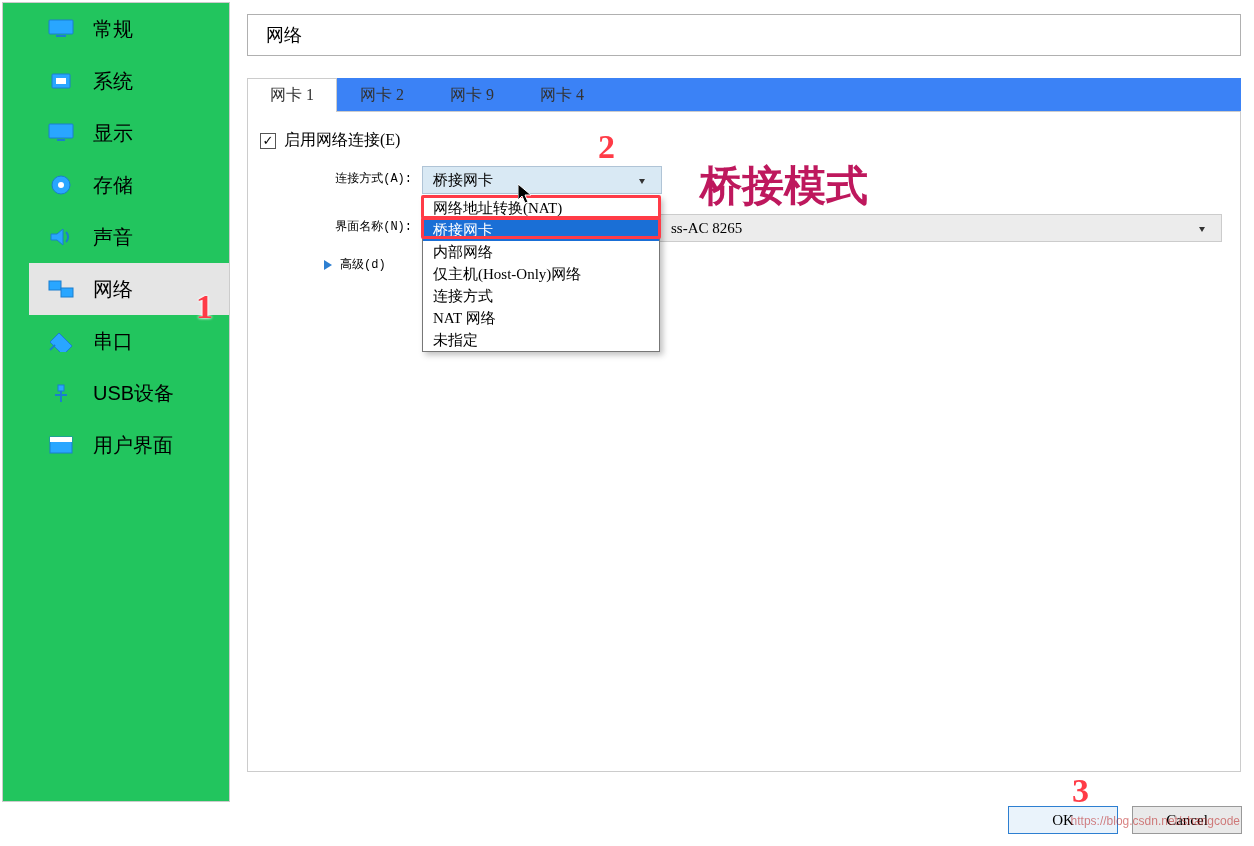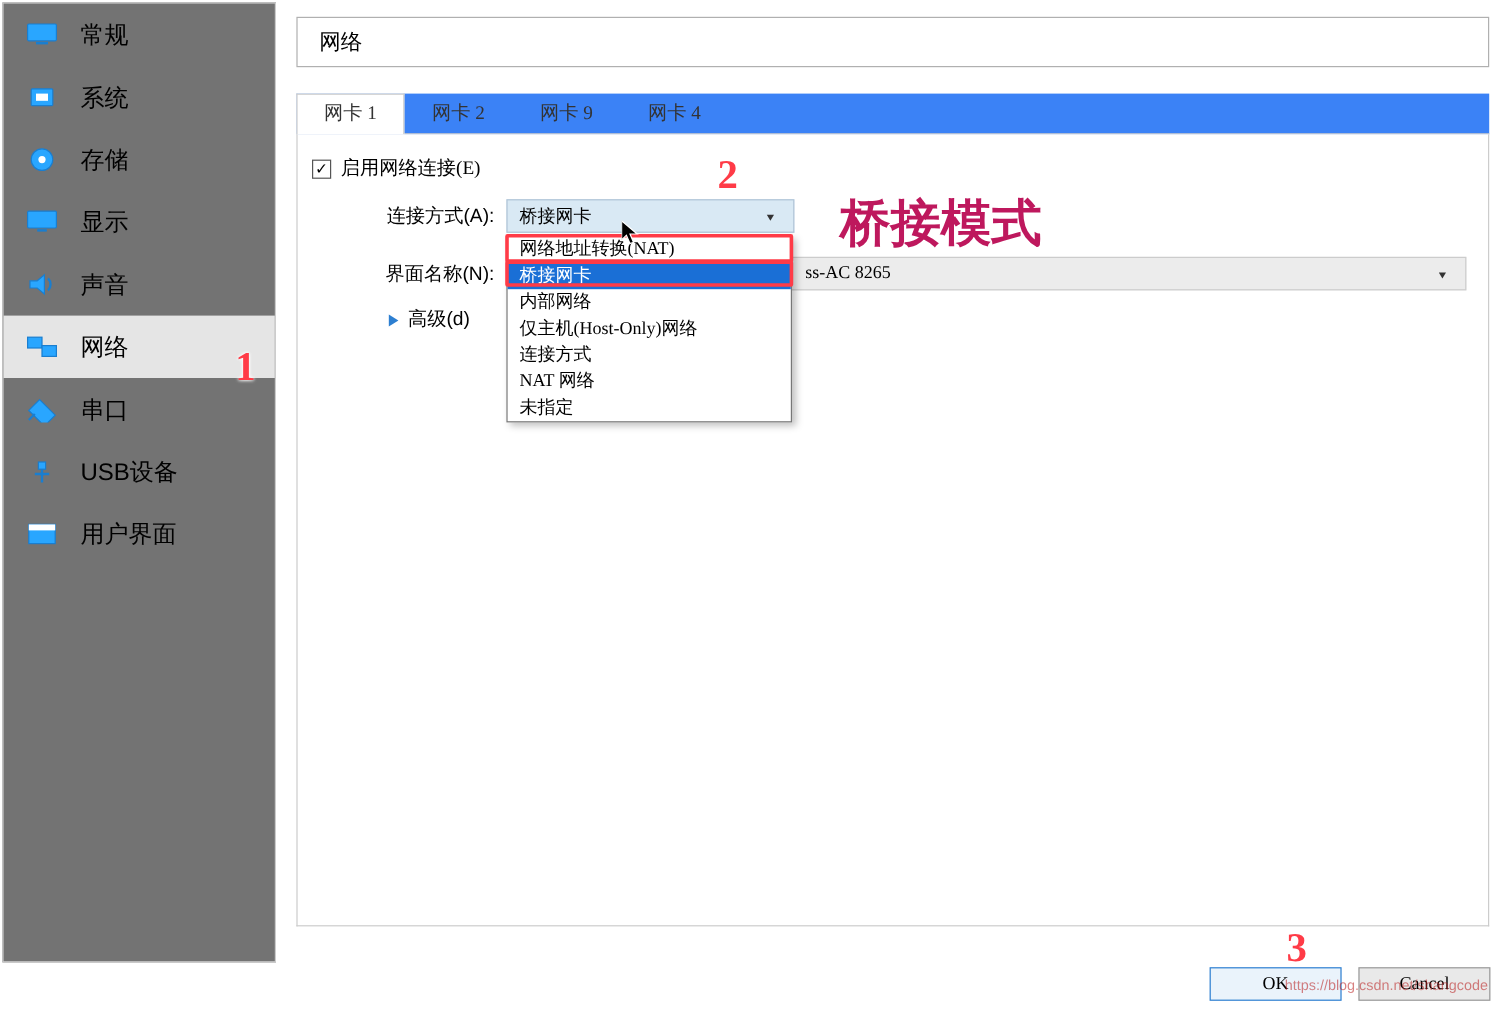"常规" .sidebar { background: #737373 -> #22c55e; padding-left: none -> 26px }
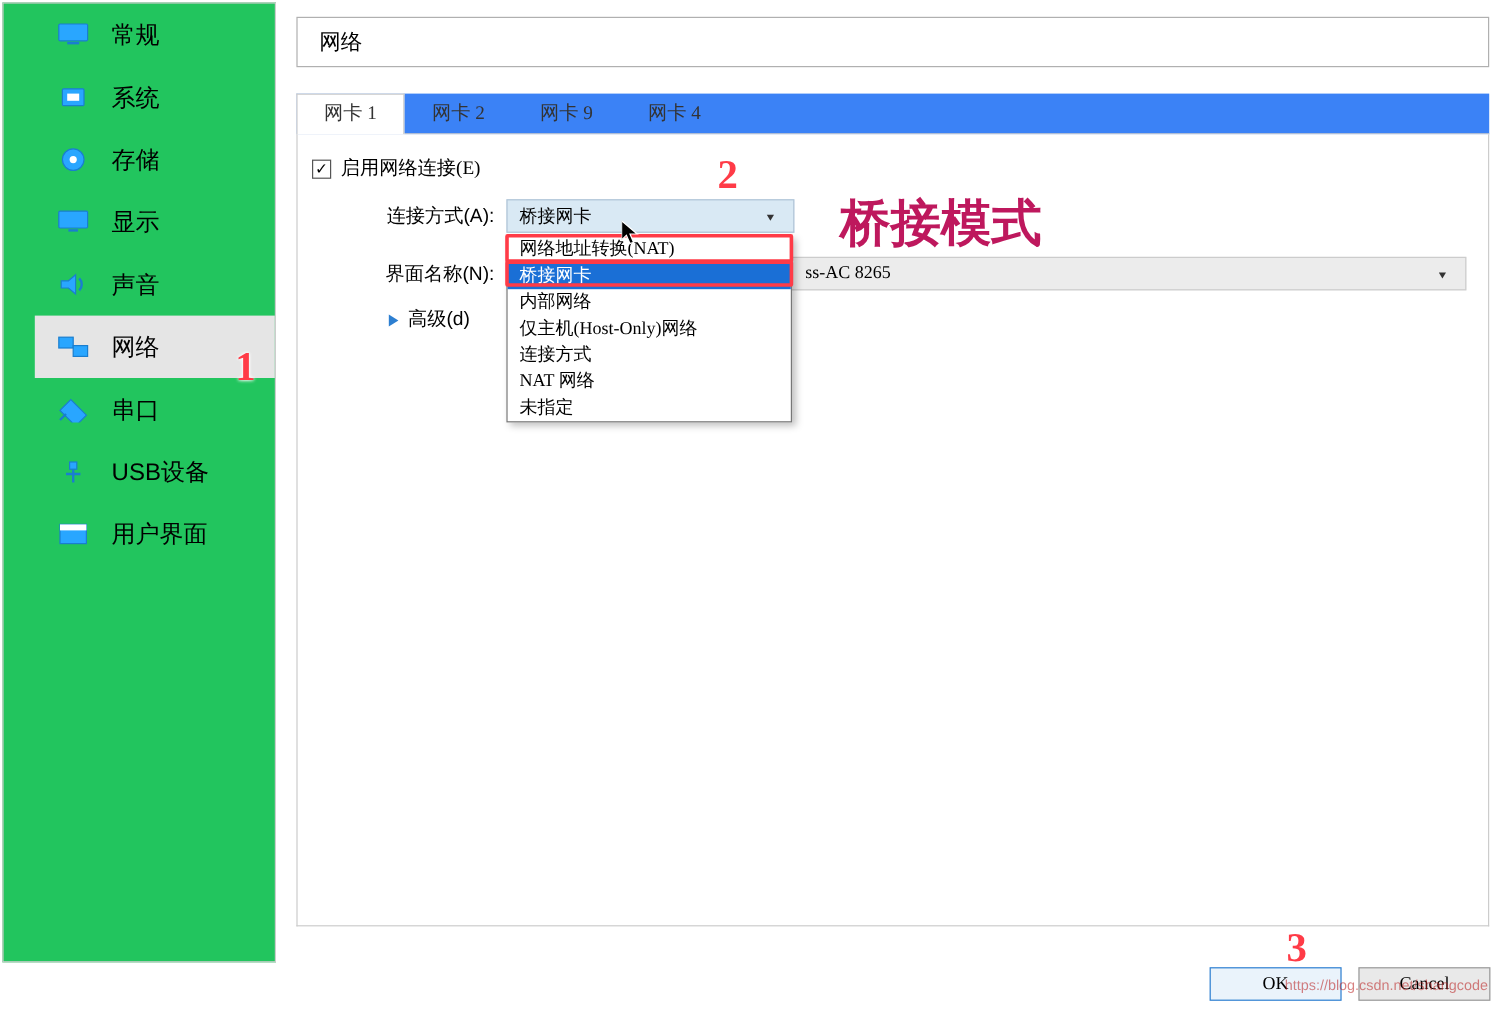"存储" div.sidebar-item { order: before "显示" -> after "显示" }
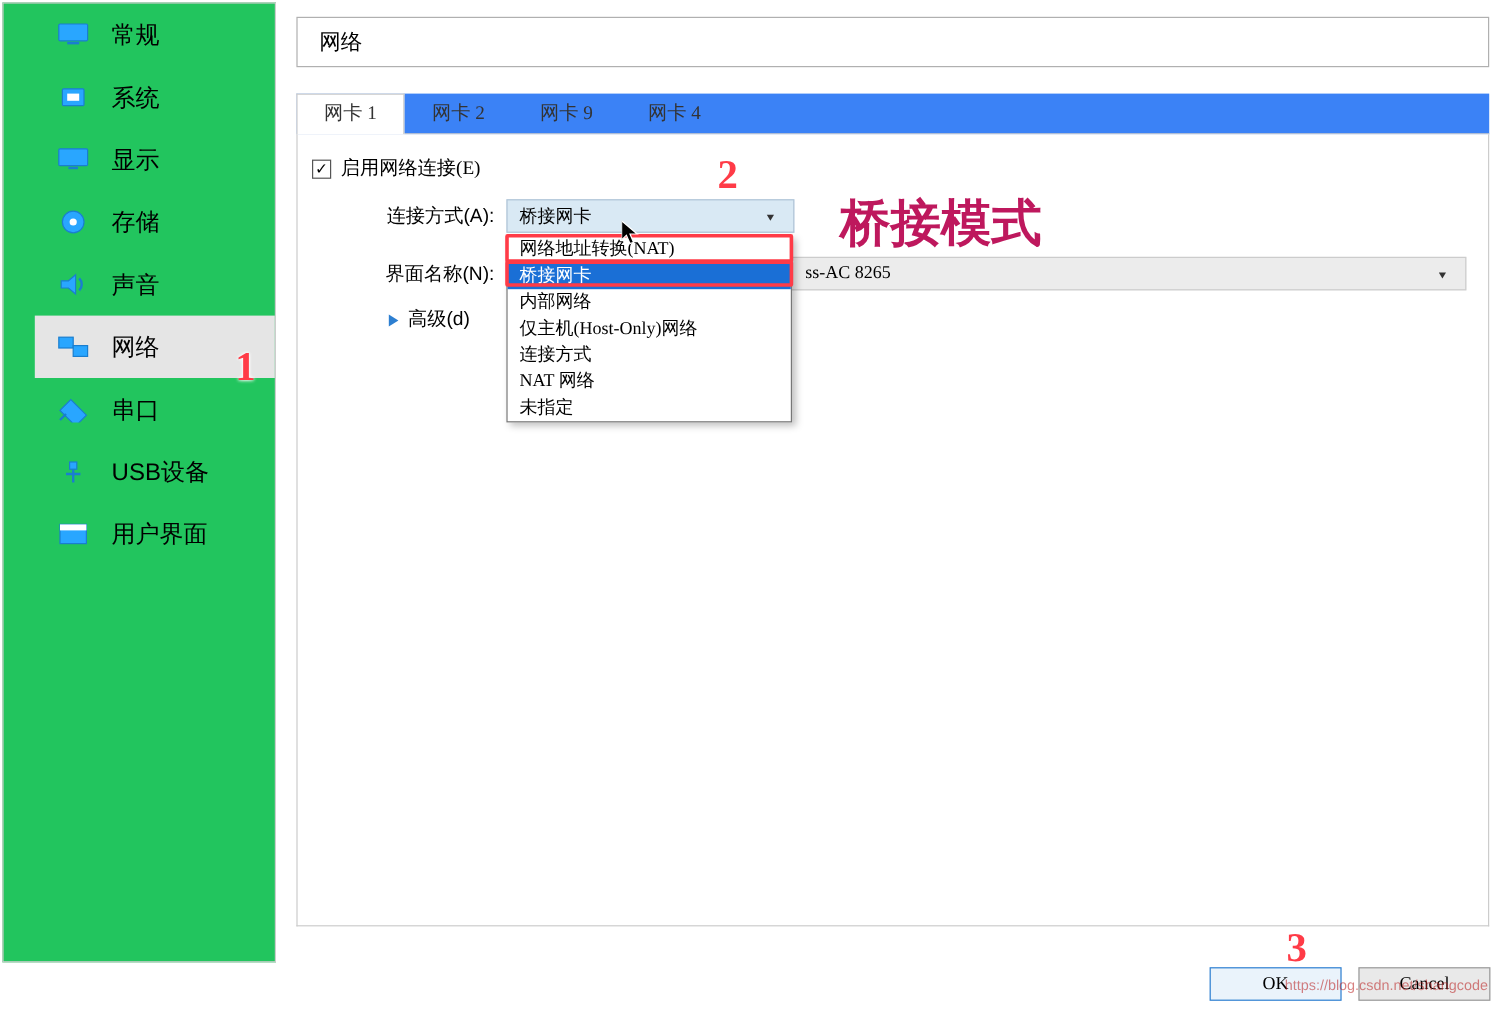"连接方式(A):" .form-row { font-family: Liberation Sans, sans-serif -> Liberation Mono, monospace; font-size: 16px -> 12px }
